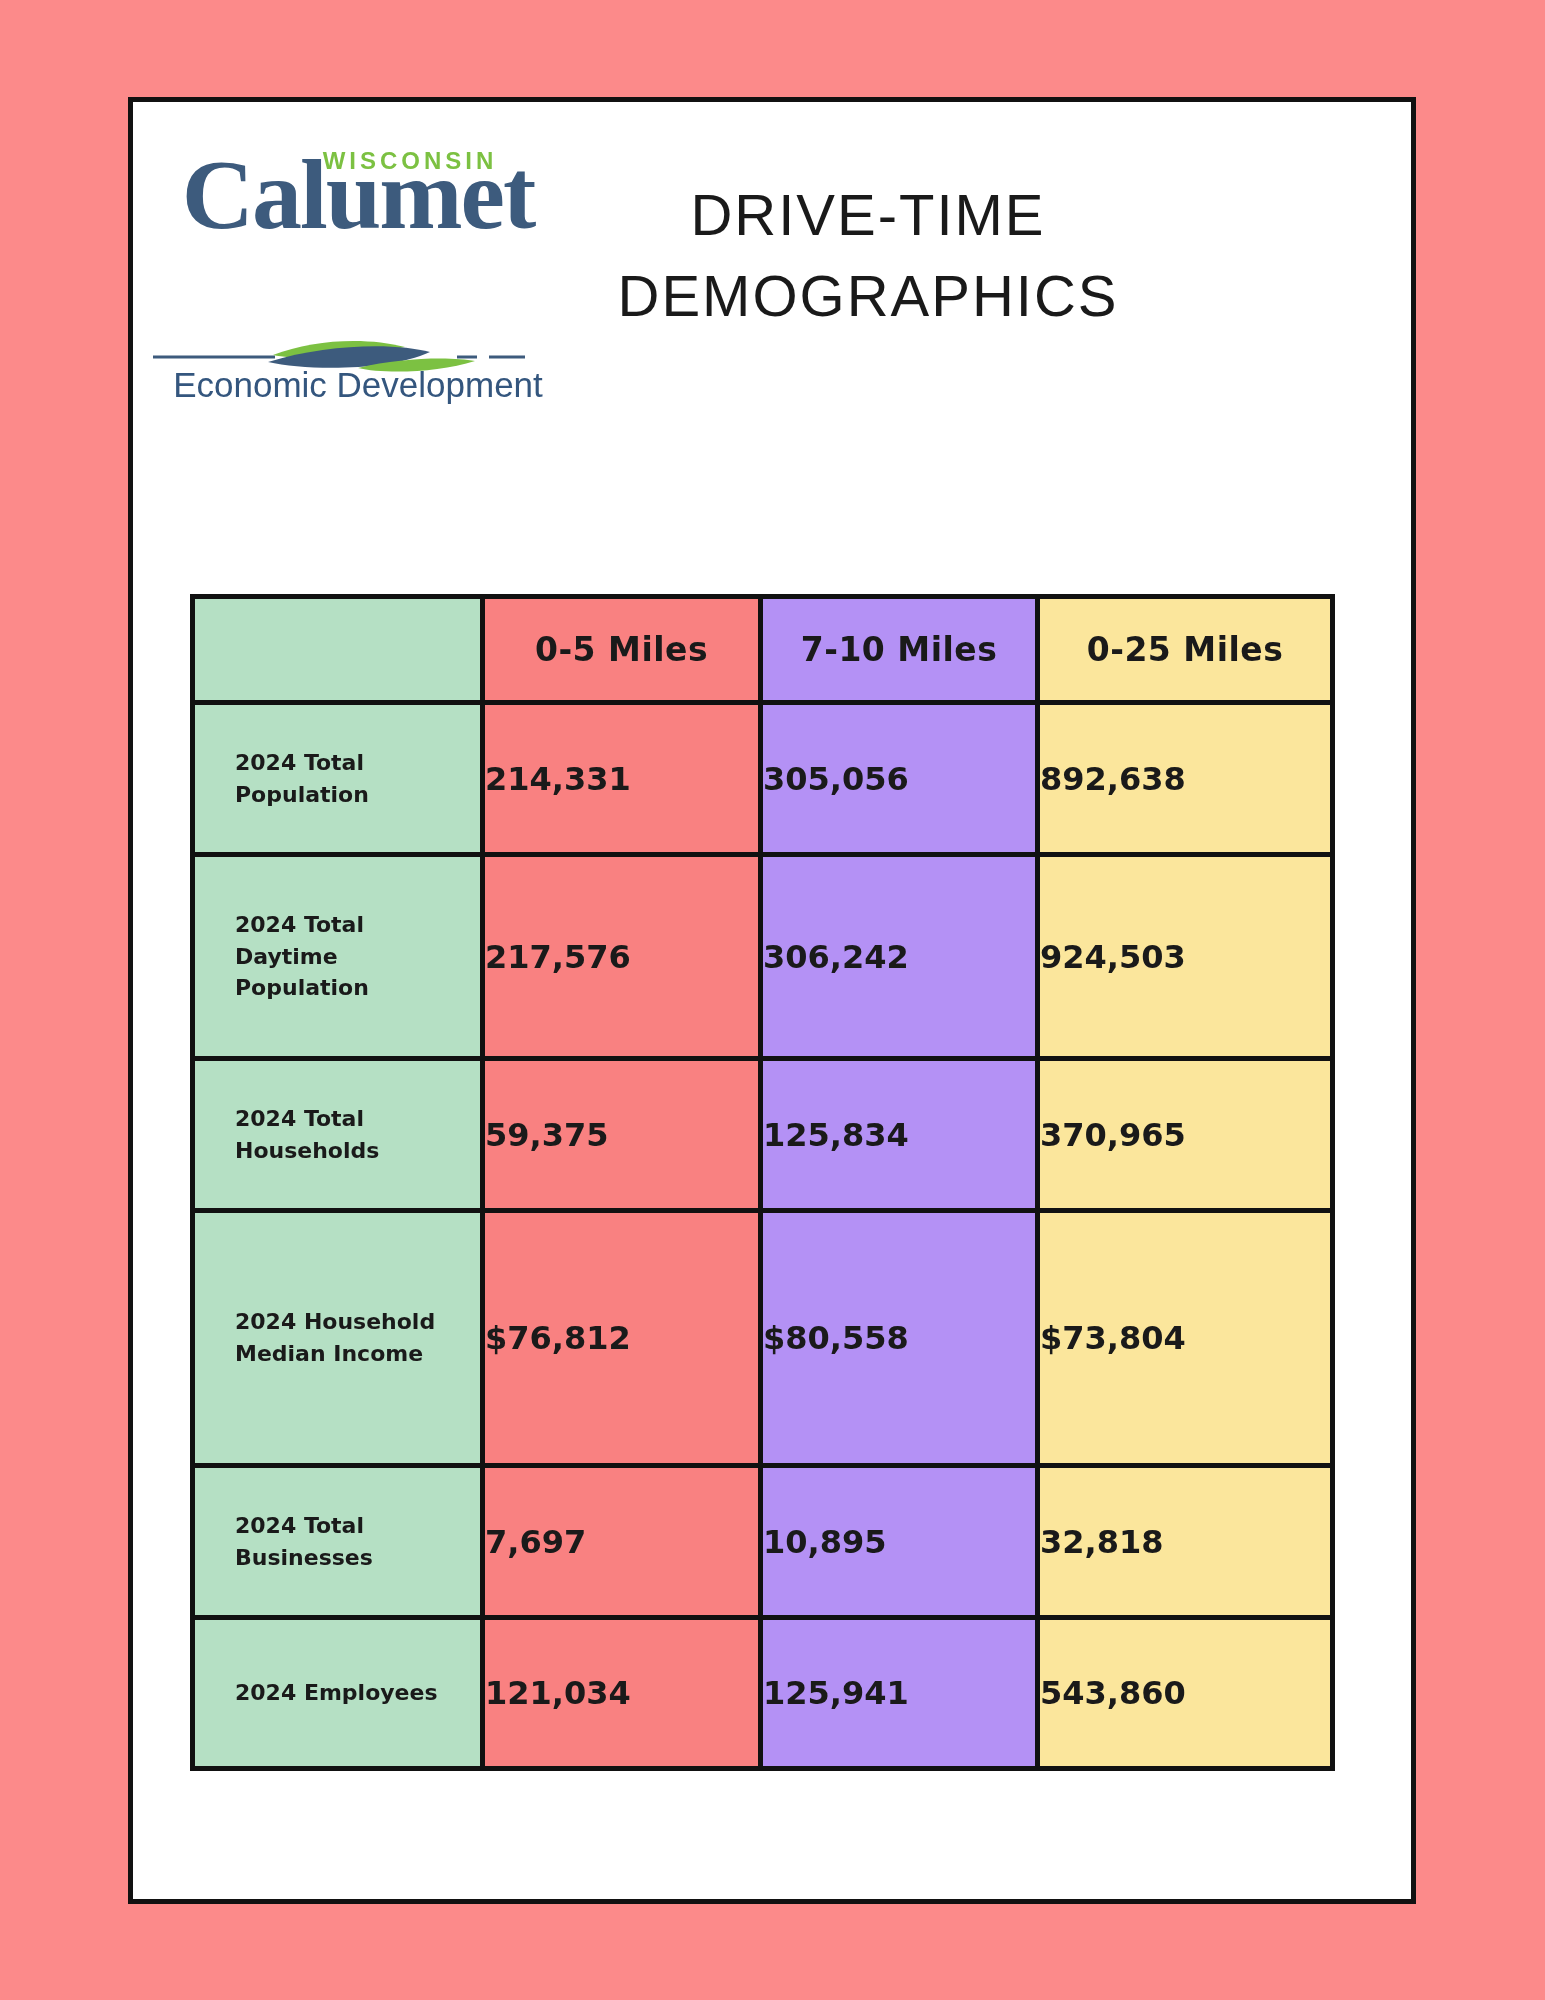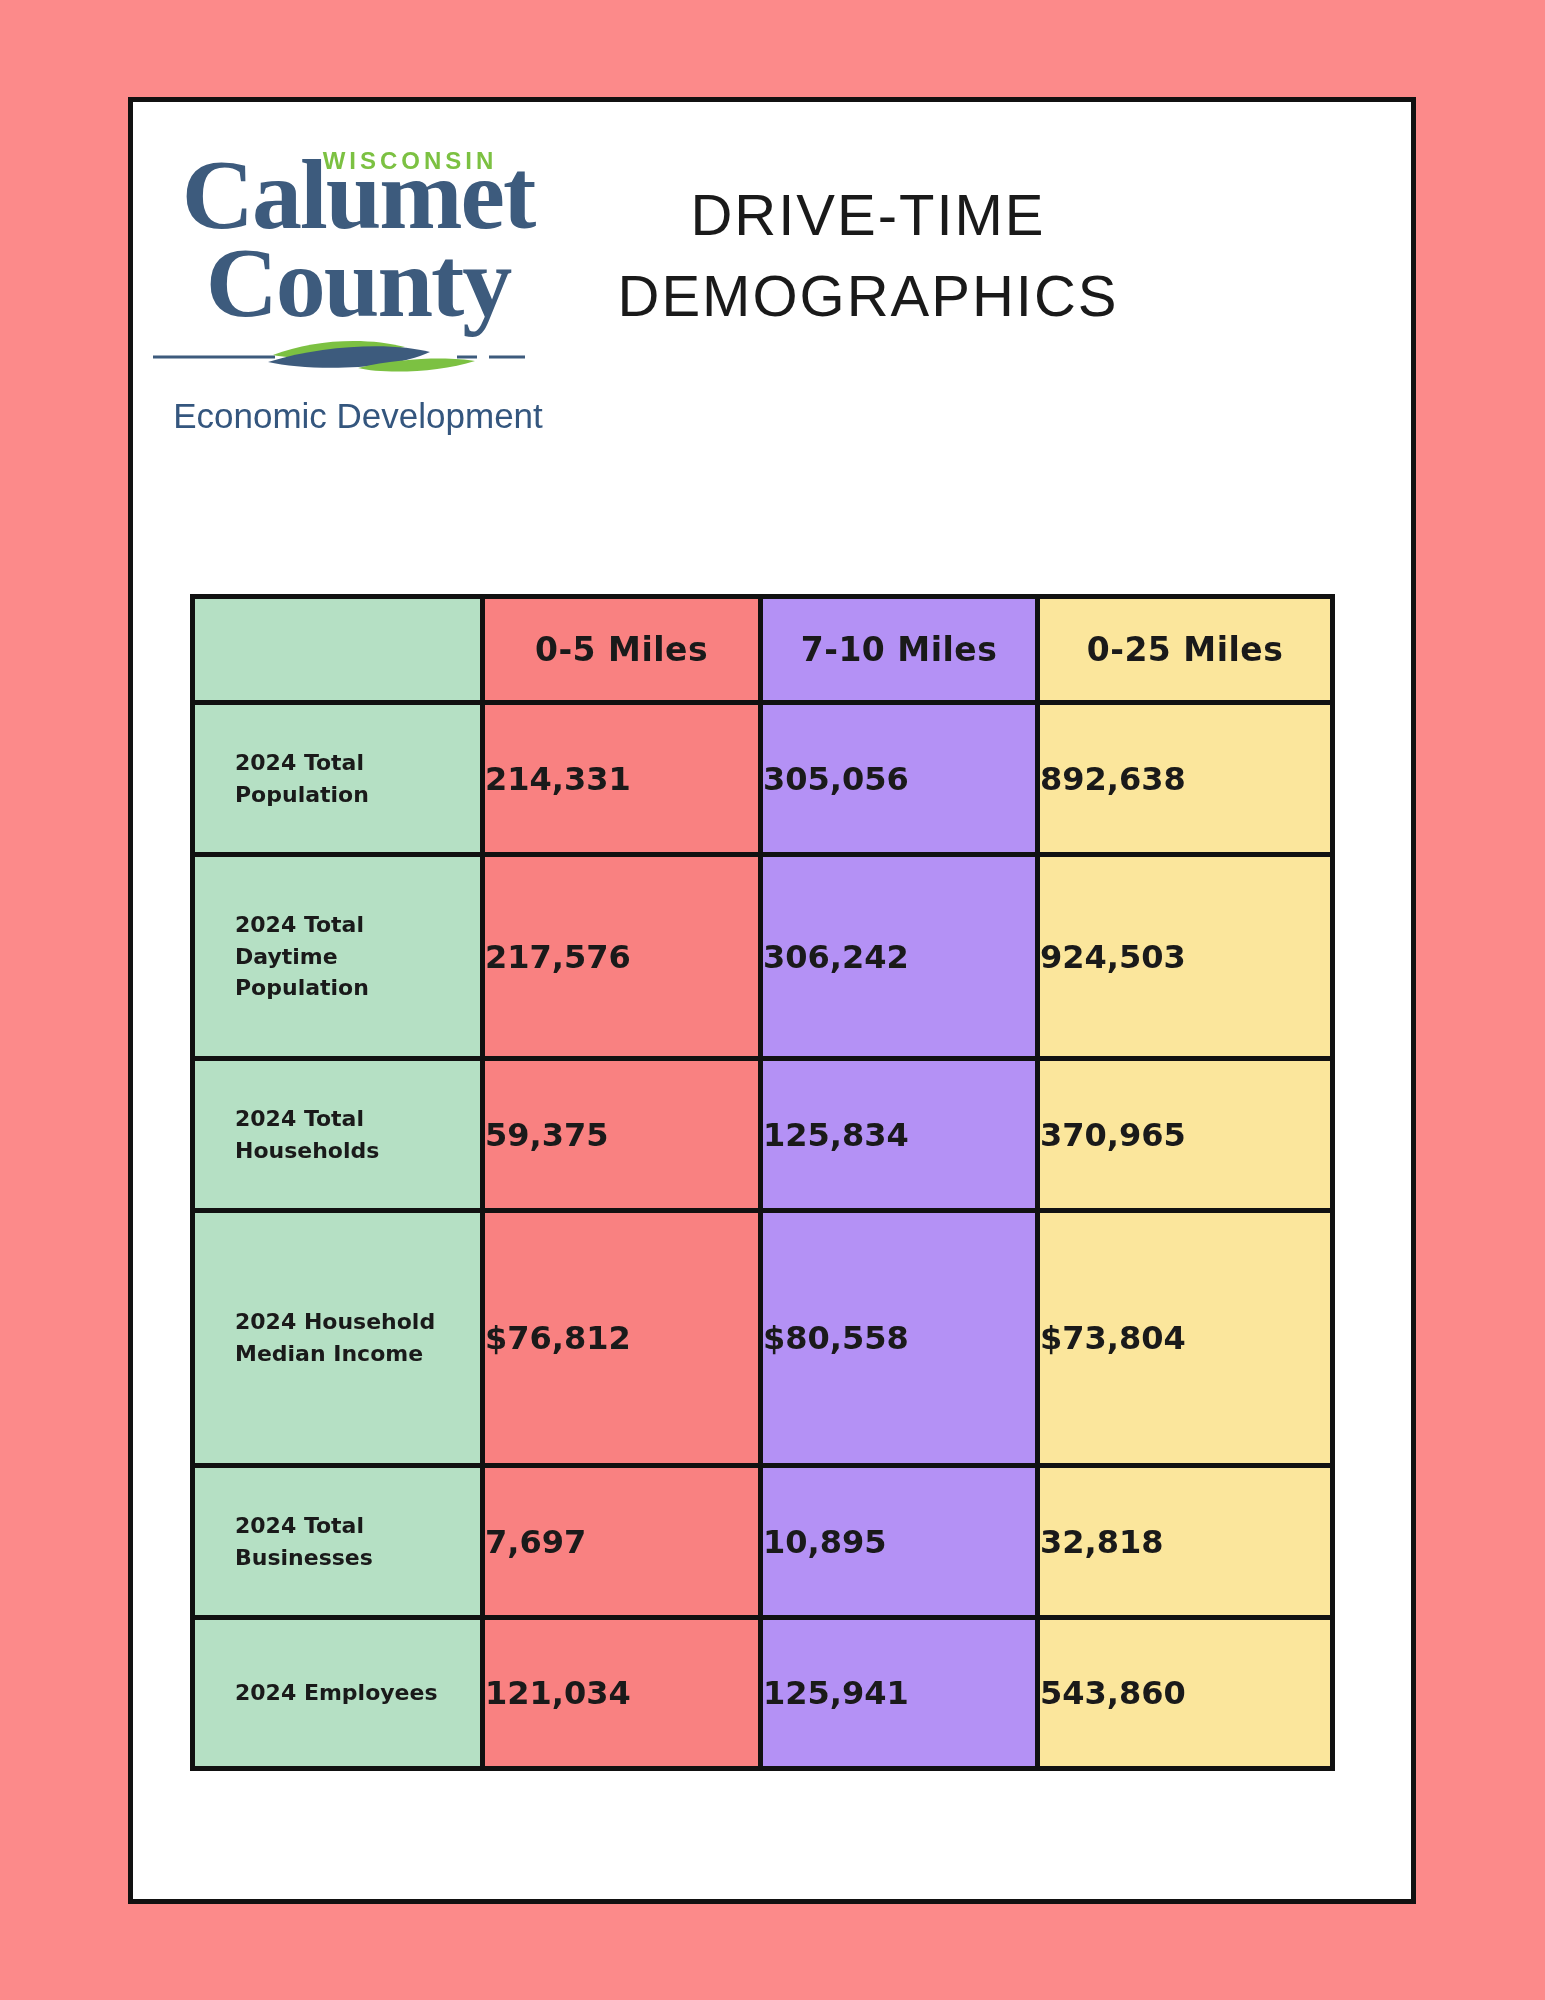"County" div.logo-name { html: <div>County</div> -> none }
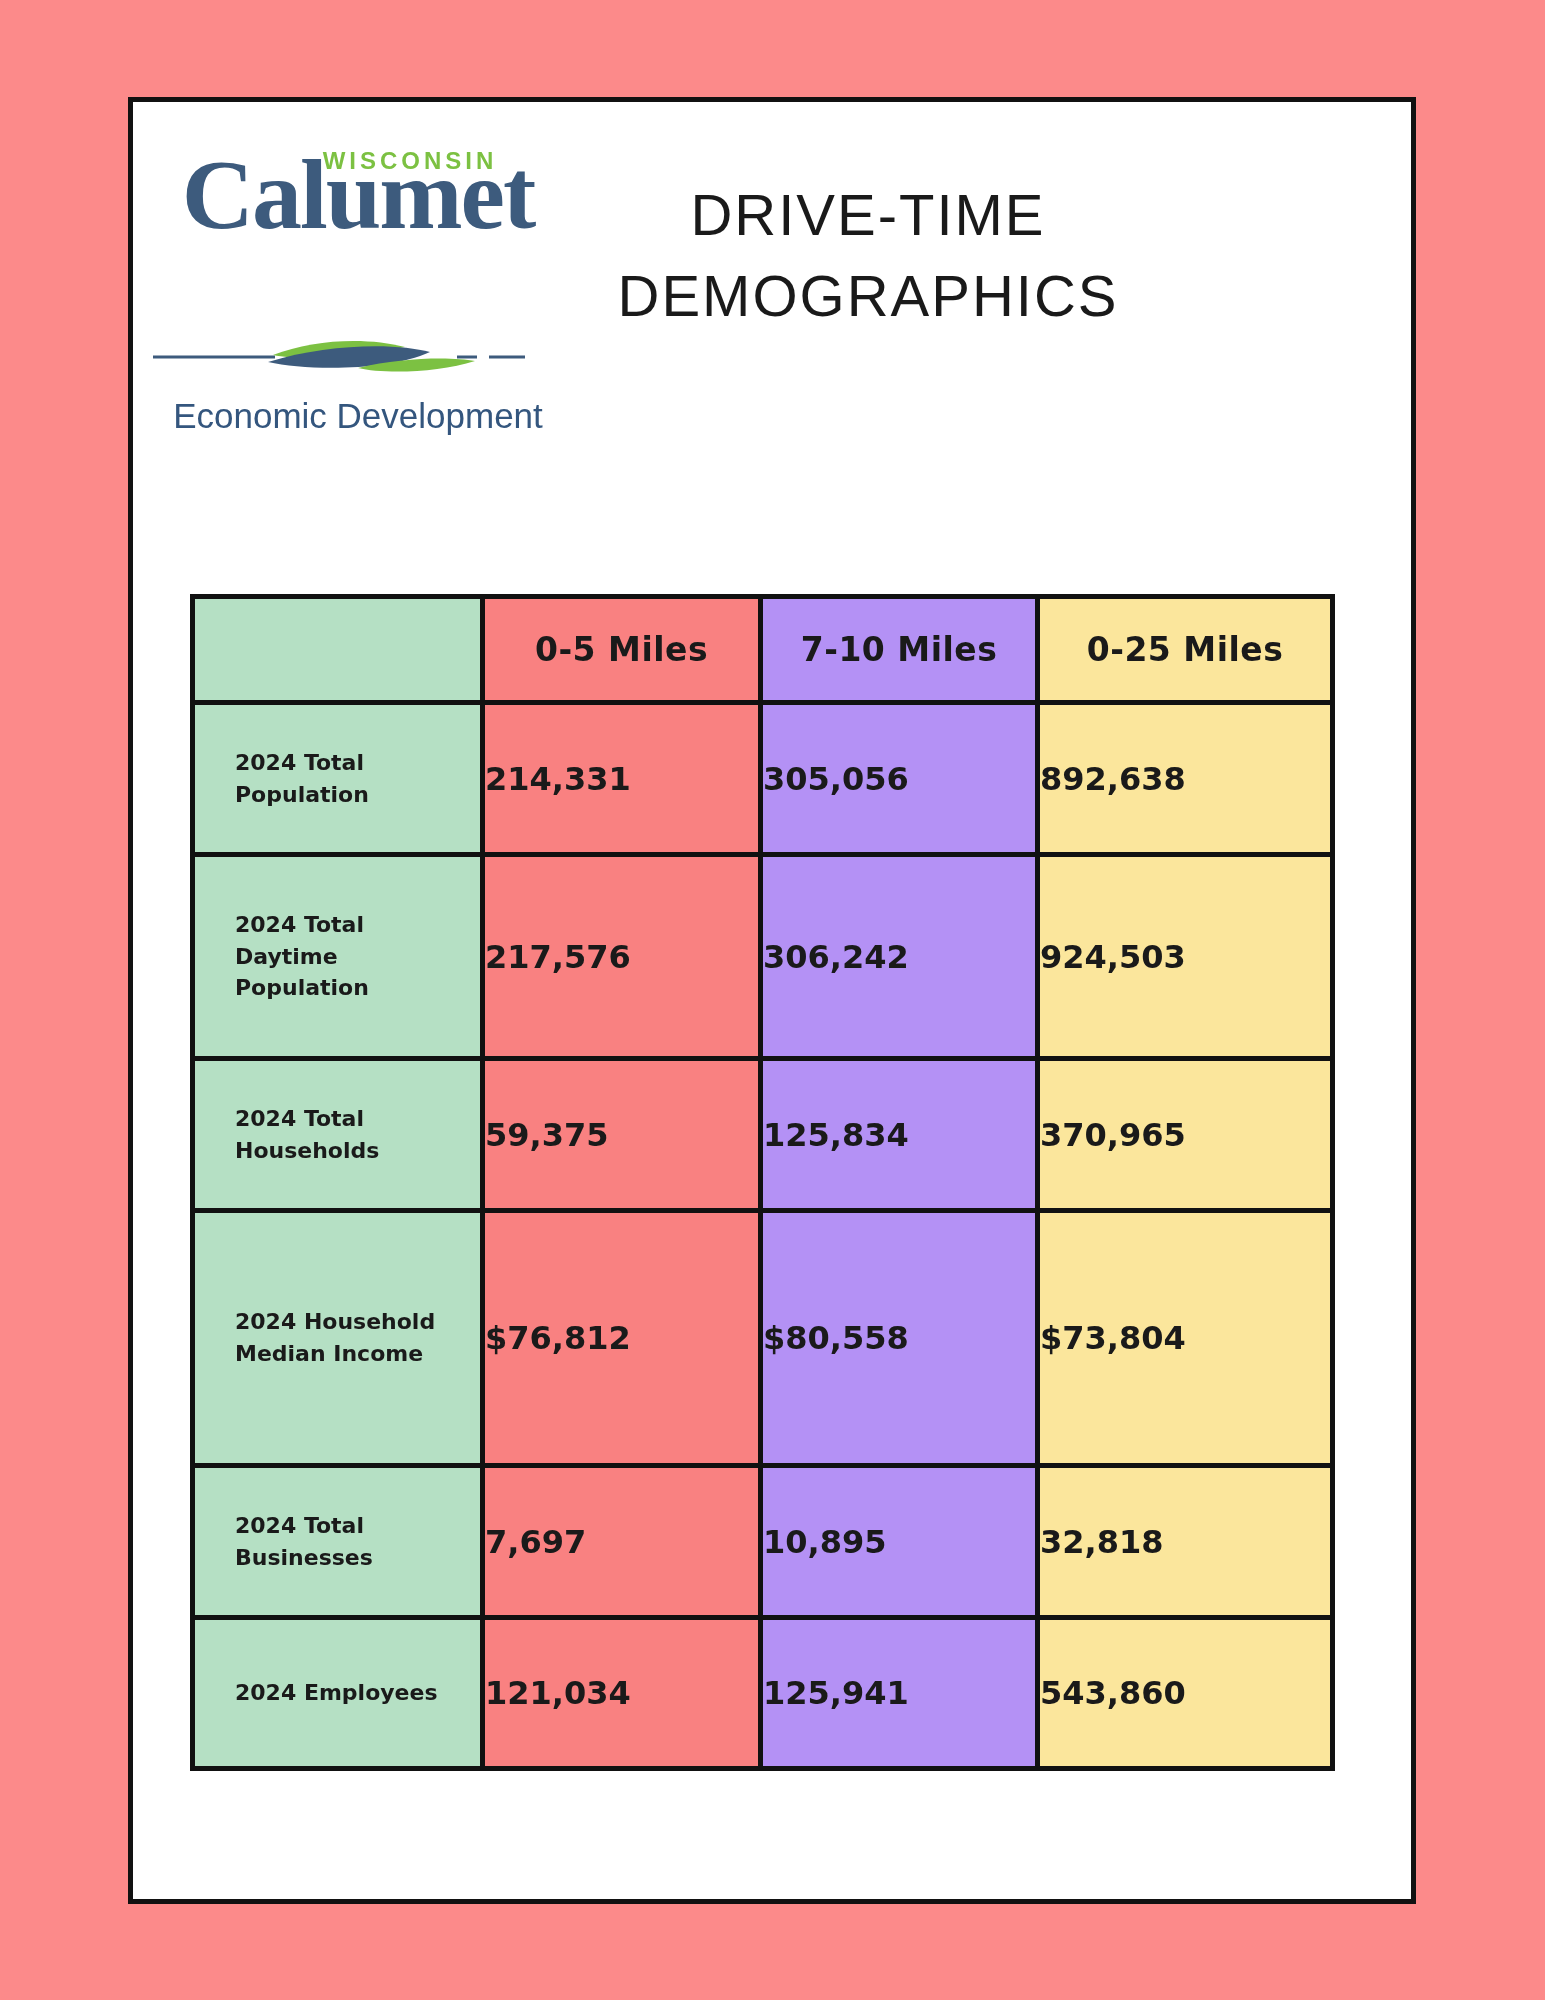"Economic Development" .logo-dept { margin-top: 31px -> none }
